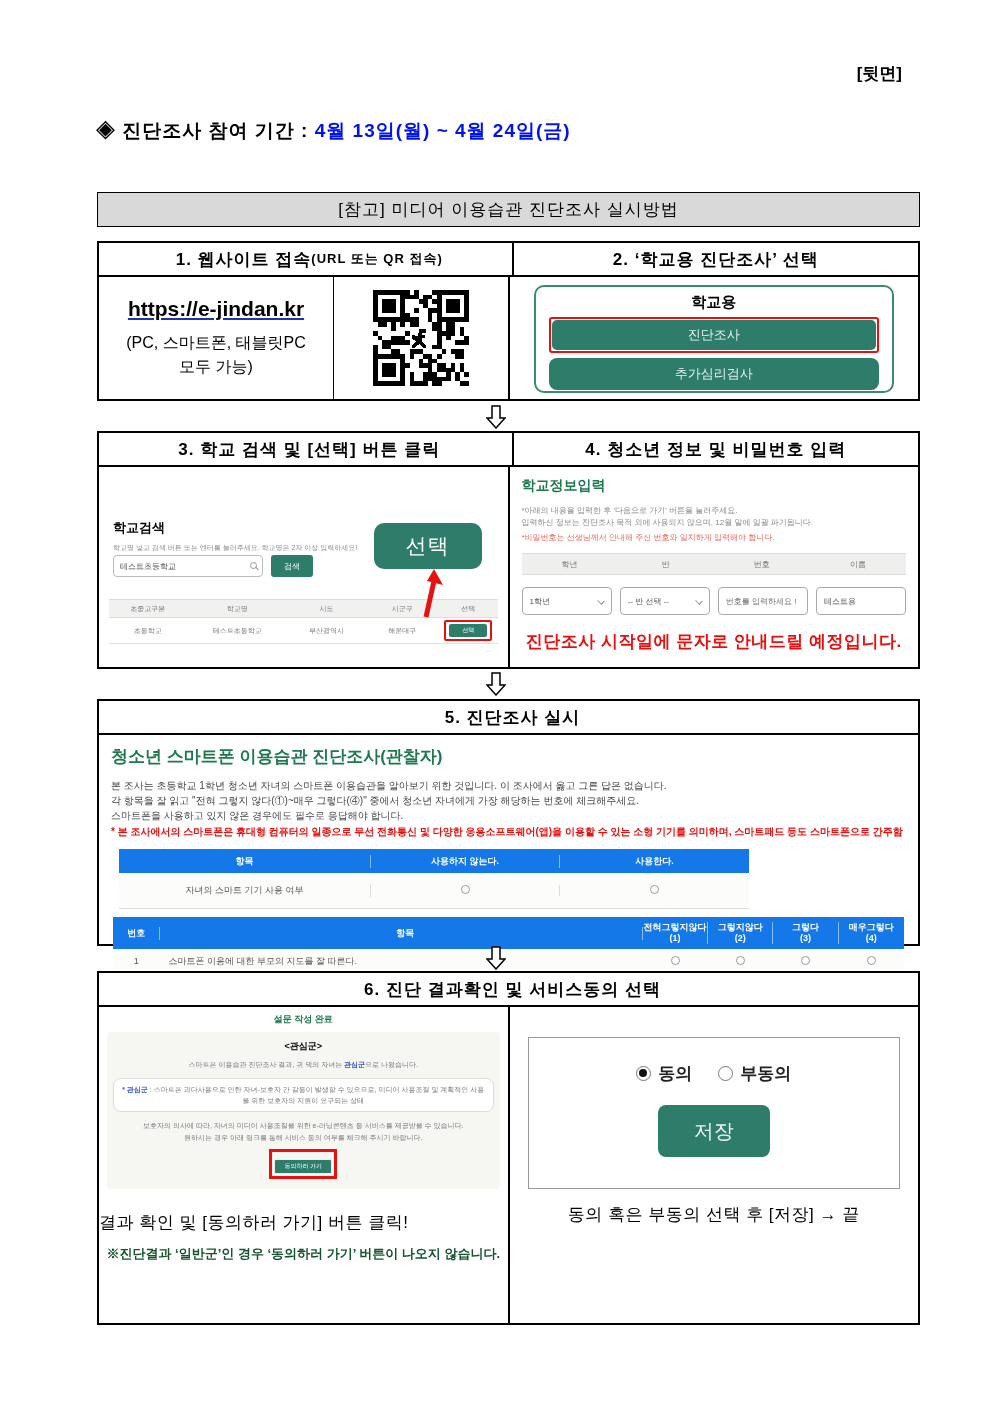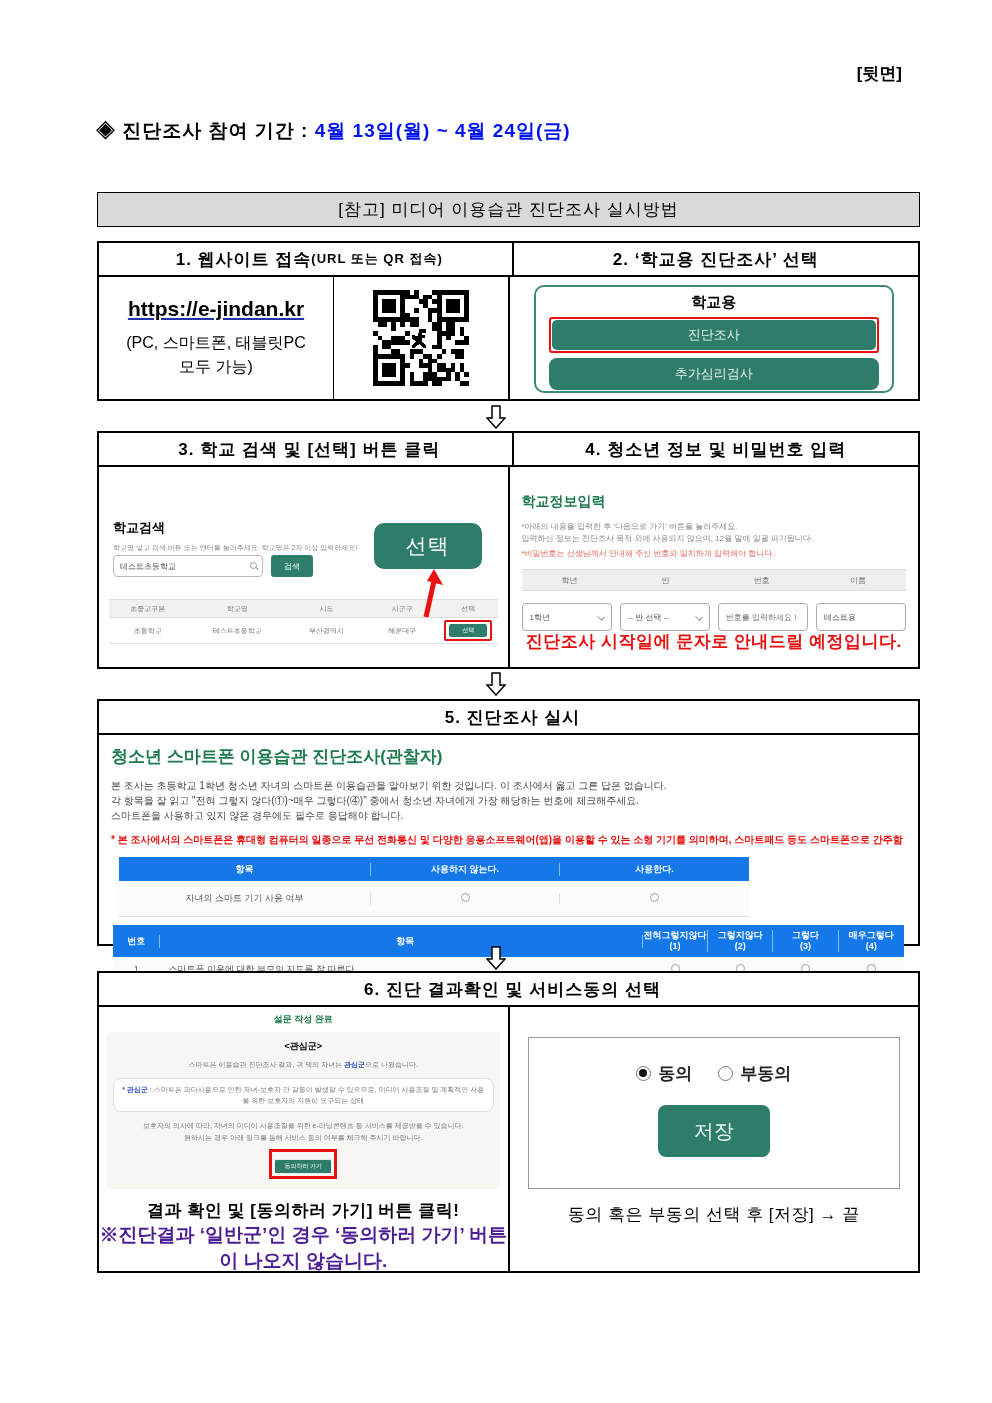"학교정보입력" .s4-pad { padding: 26px 12px -> 10px 12px }
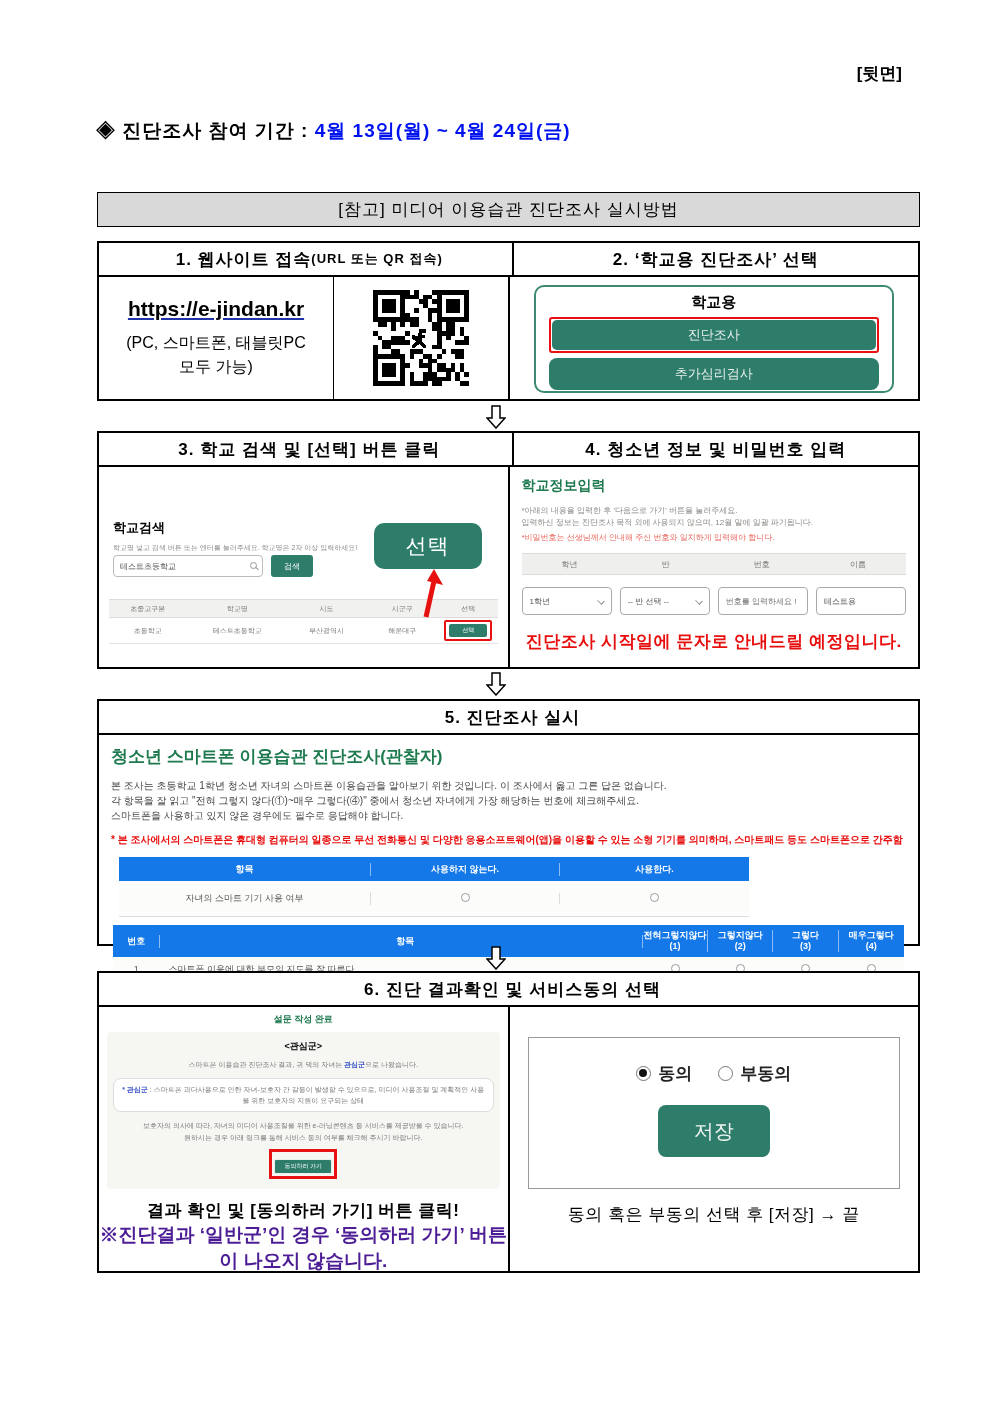"* 본 조사에서의 스마트폰은 휴대형" .survey-p-red { margin-top: 9px -> 1px }
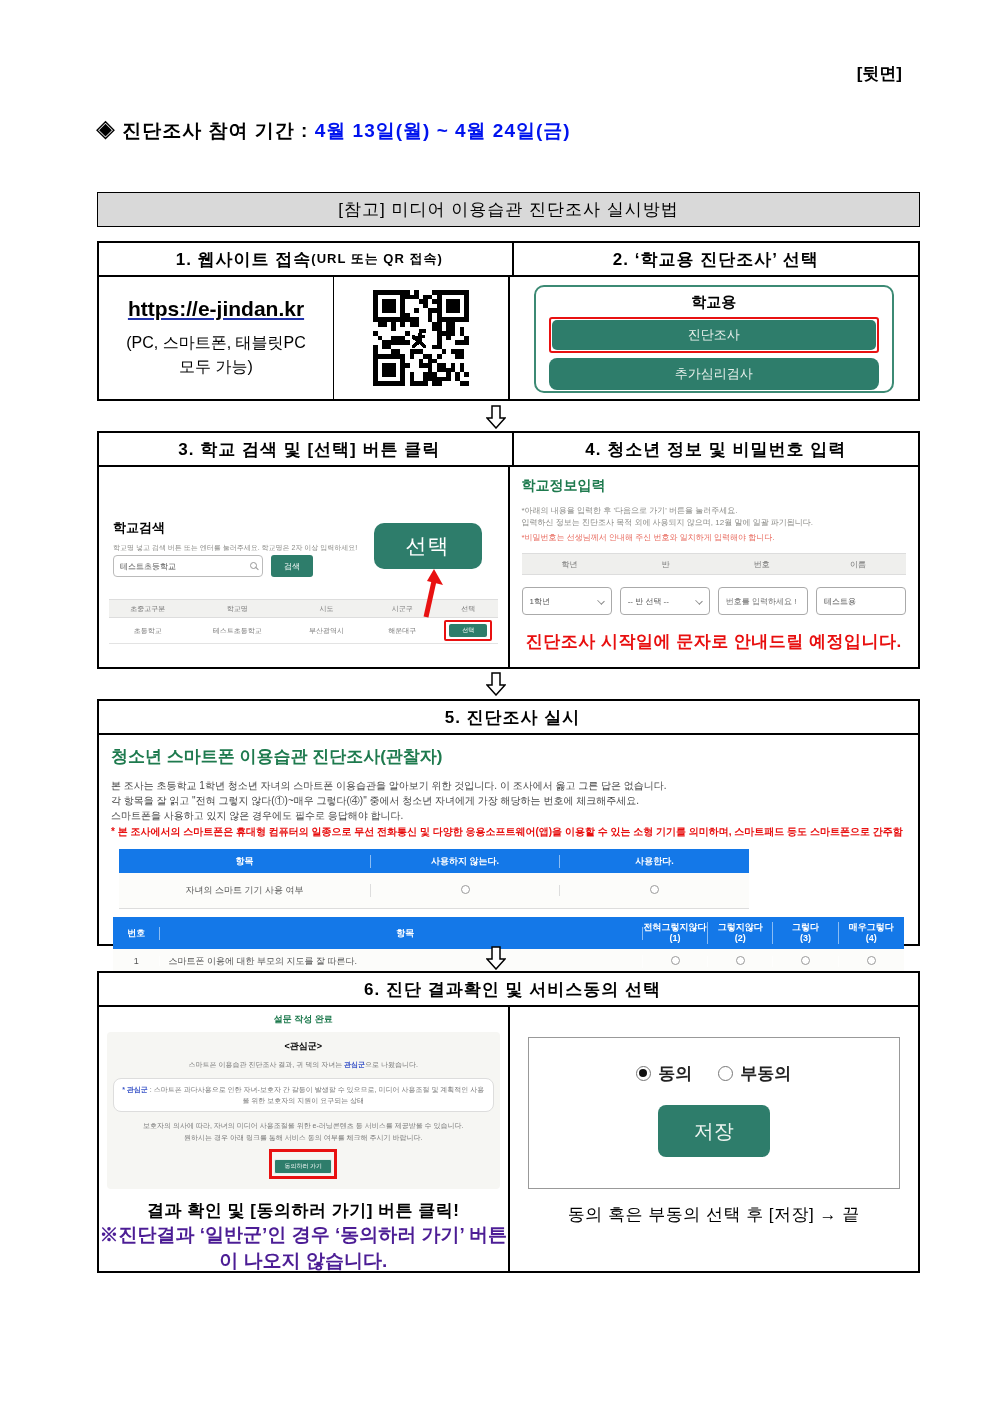"설문 작성 완료" .s6-body { height: 264px -> 316px }
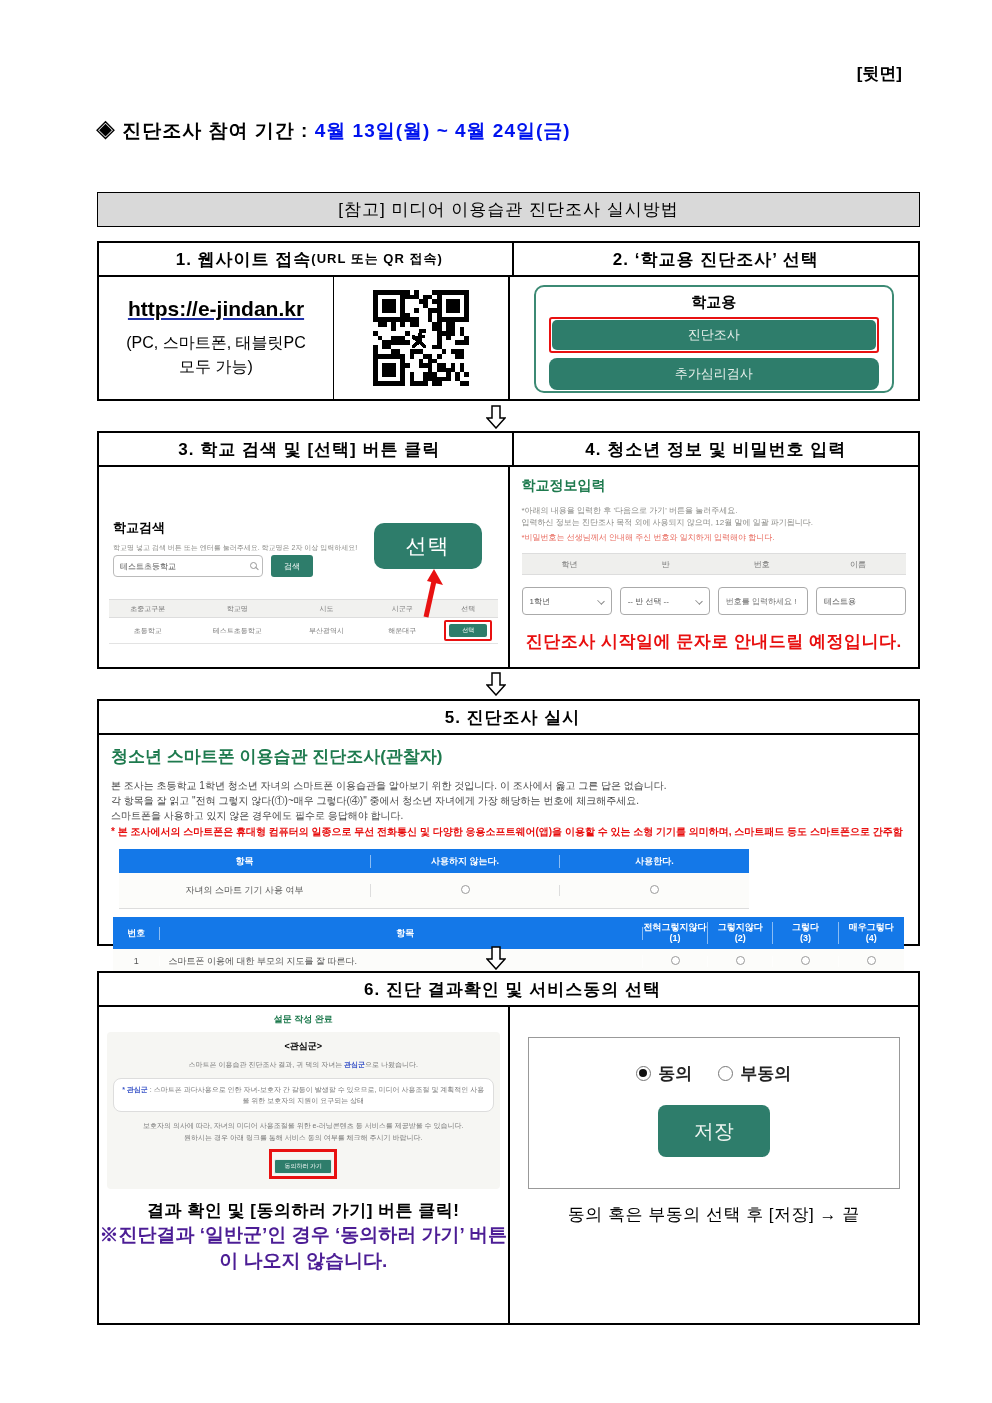"결과 확인 및 [동의하러 가기]" .caption-left { font-weight: bold -> none; margin-top: 10px -> 22px; text-align: center -> left }
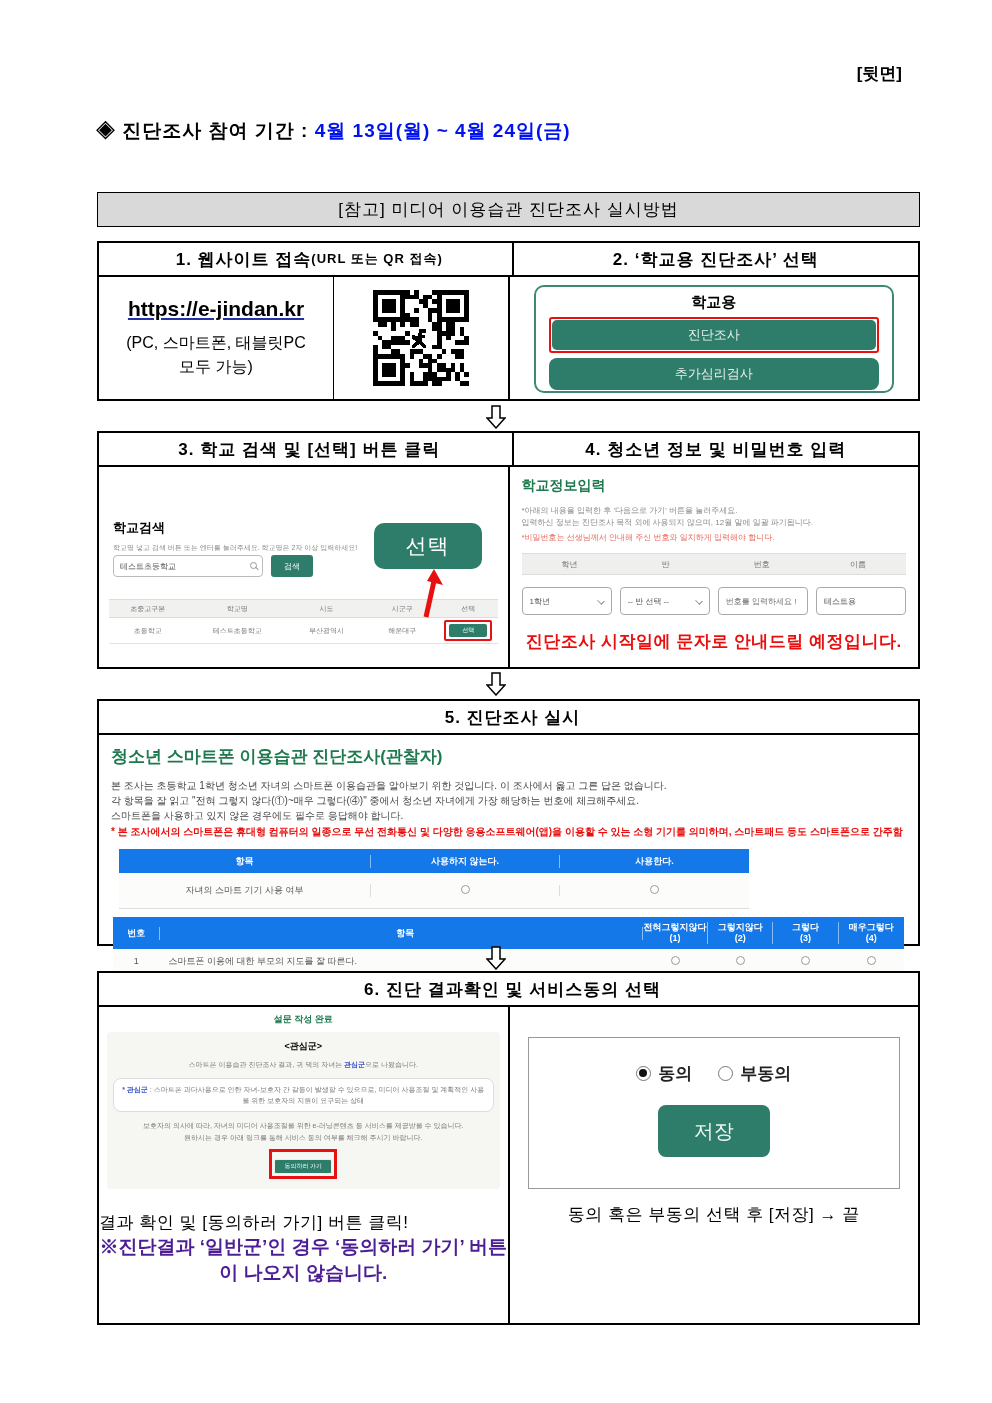"※진단결과 ‘일반군’인 경우 ‘동의하러 가기’" .caption-left-red { color: #4c1d95 -> #14532d; font-size: 19px -> 13px; margin-top: 0 -> 11px }
